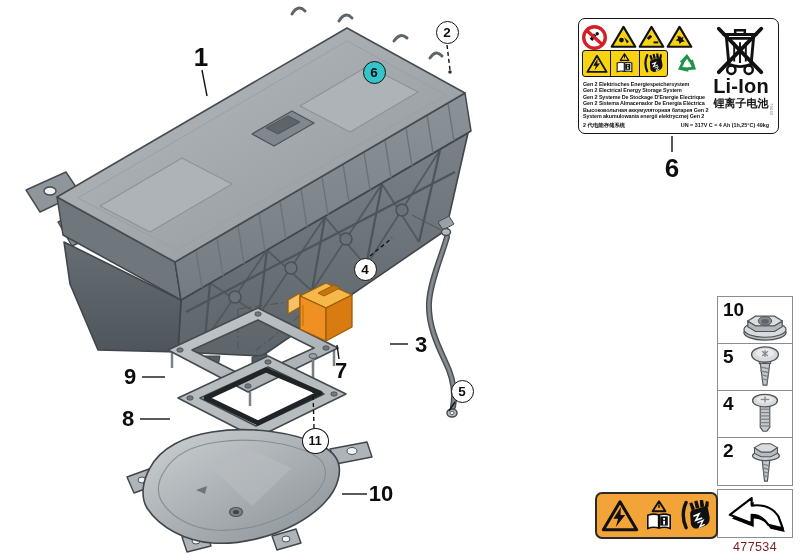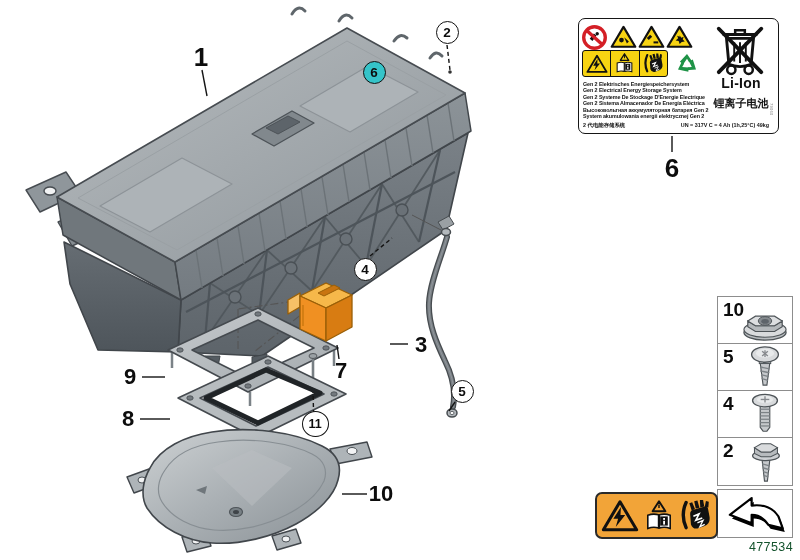"Li-Ion" .liion { font-size: 14px -> 20px }
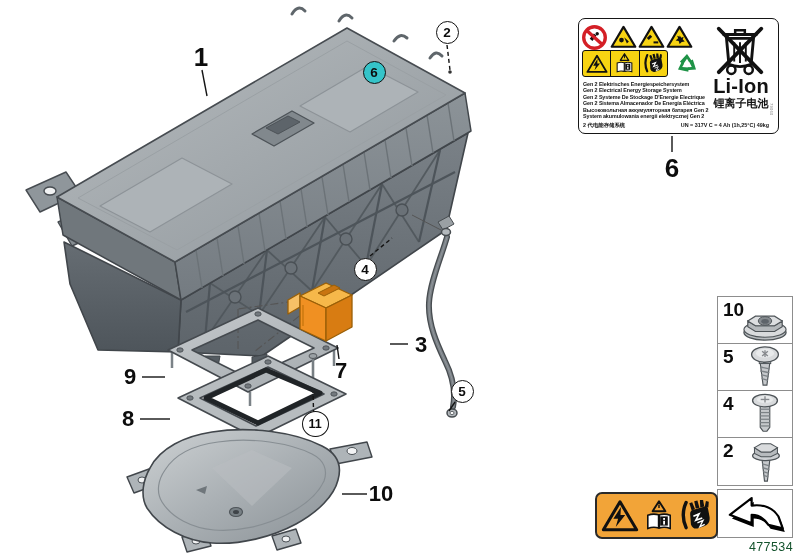"11" div.co { top: 424px -> 441px }
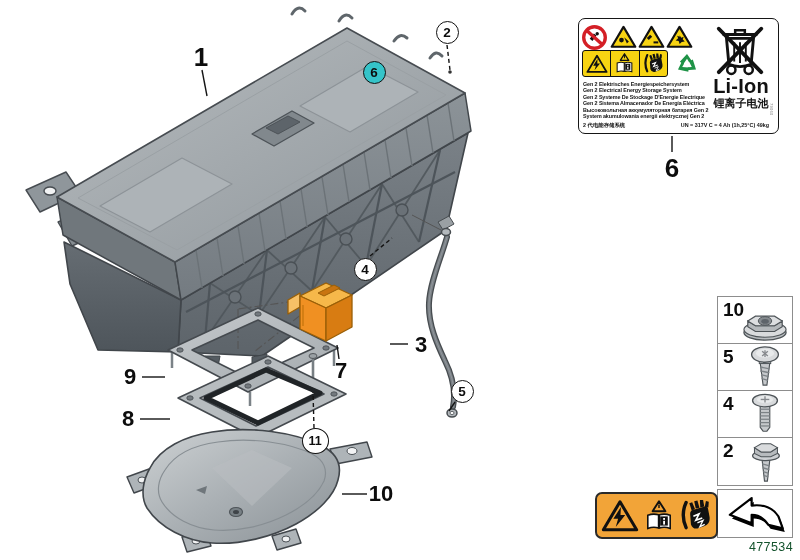"477534" .docnum { color: #14532d -> #7f1d1d; text-align: right -> center }
